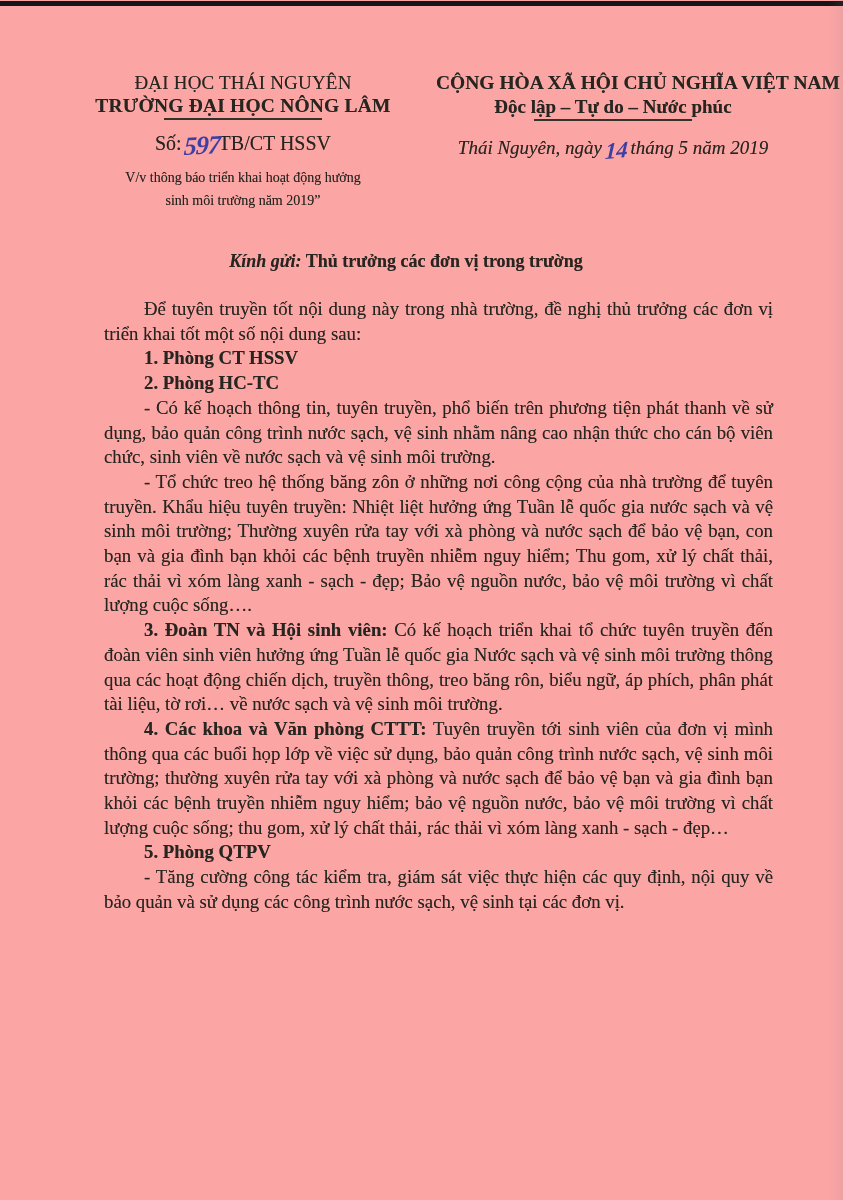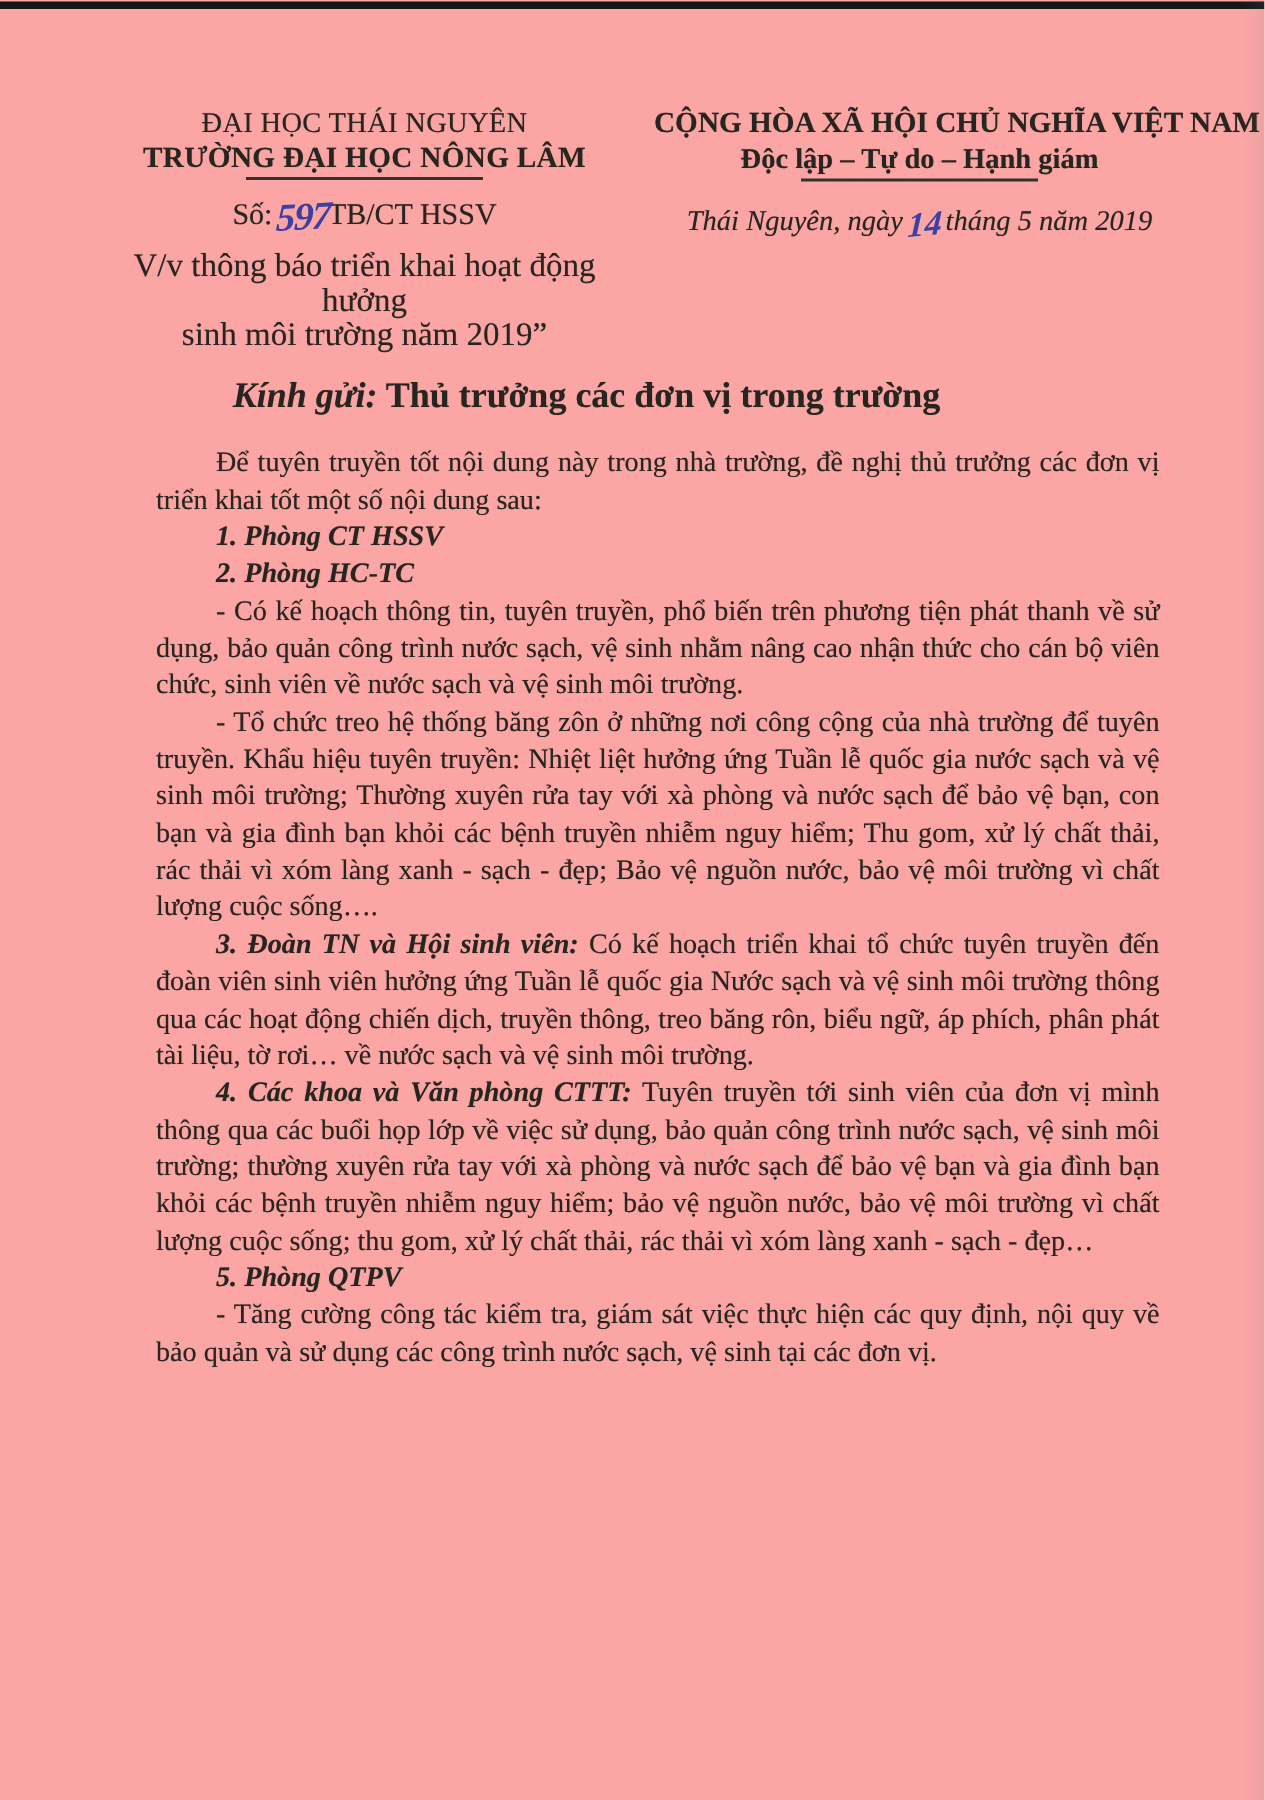"Độc lập – Tự do" div.nat2 { text: Hạnh giám -> Nước phúc }
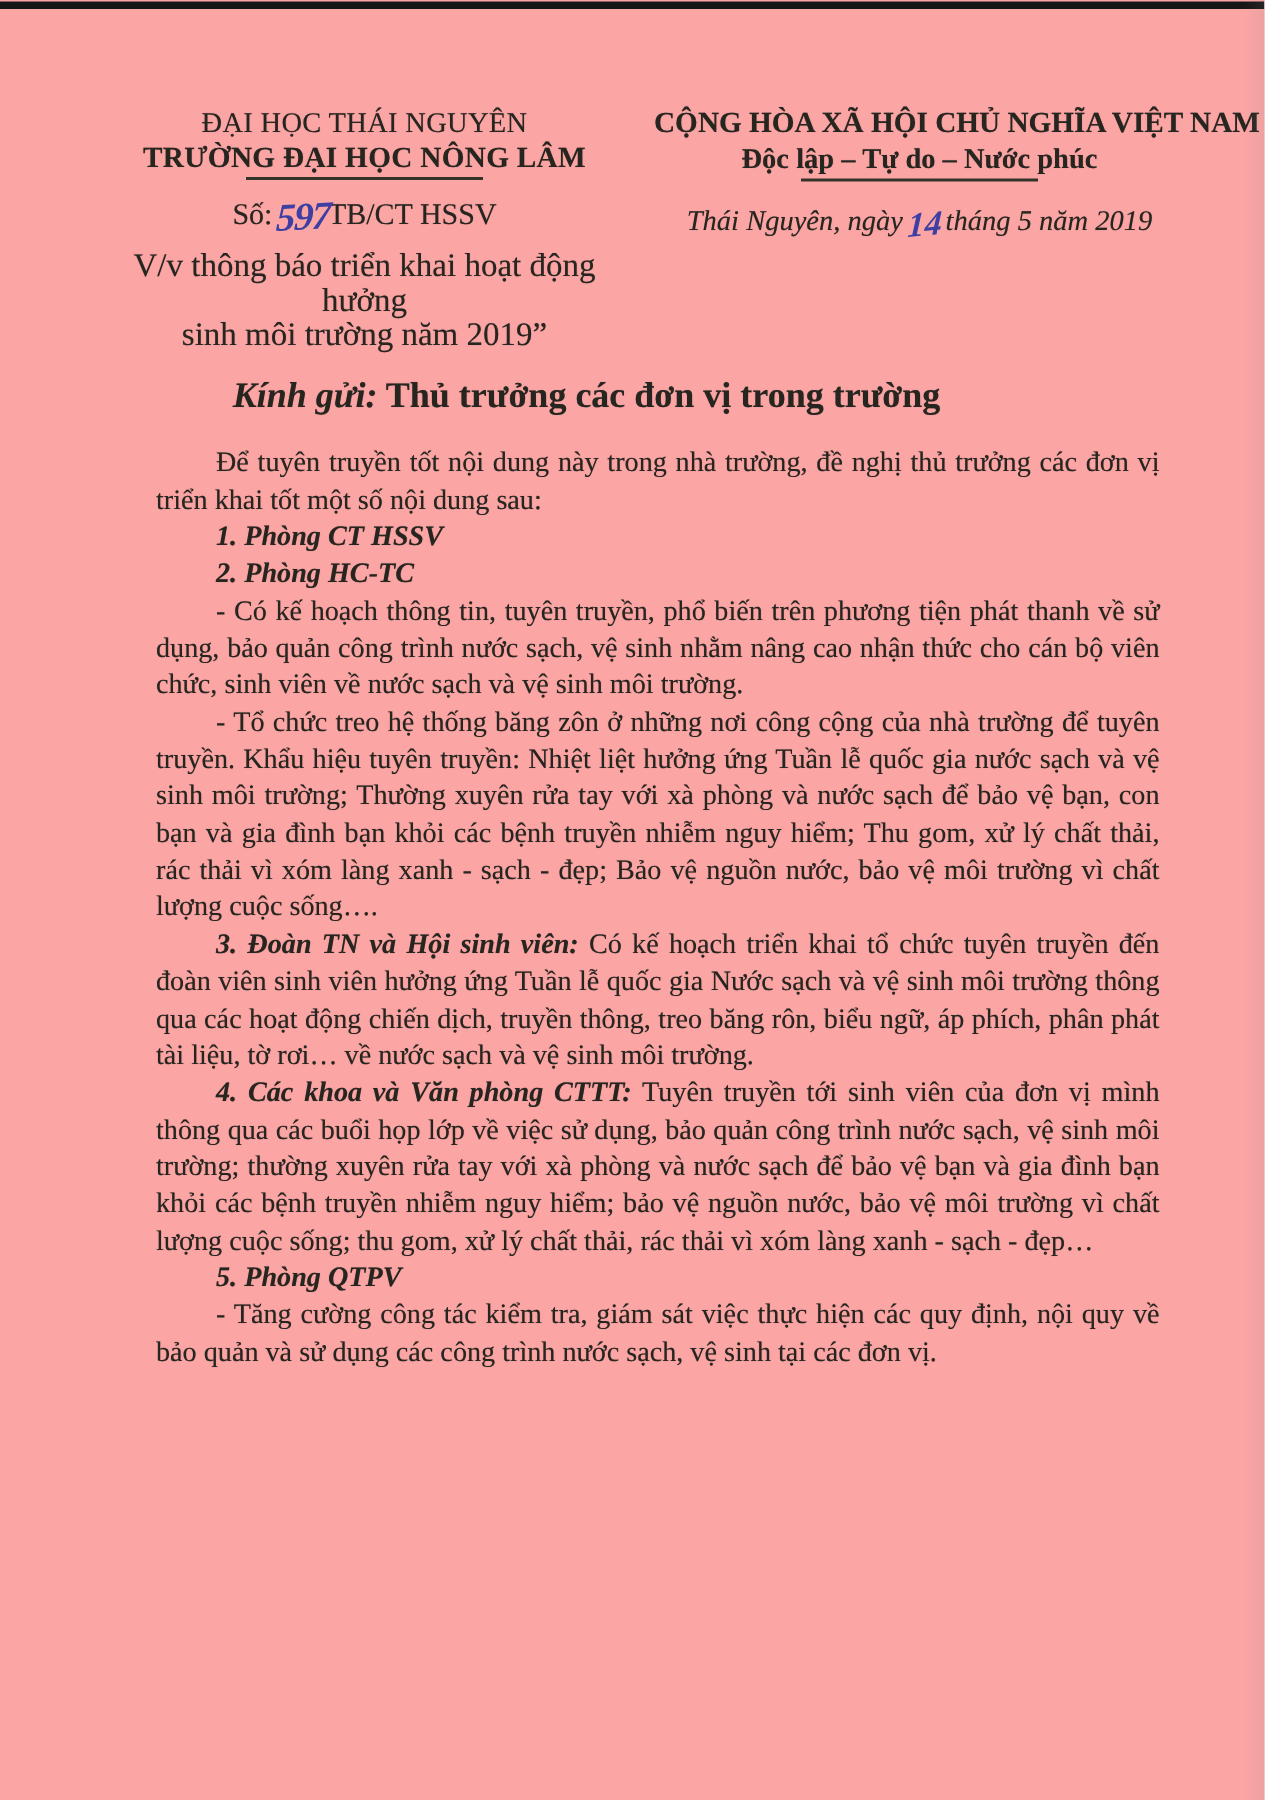"V/v thông báo triển khai" .subject { font-size: 22px -> 14px }
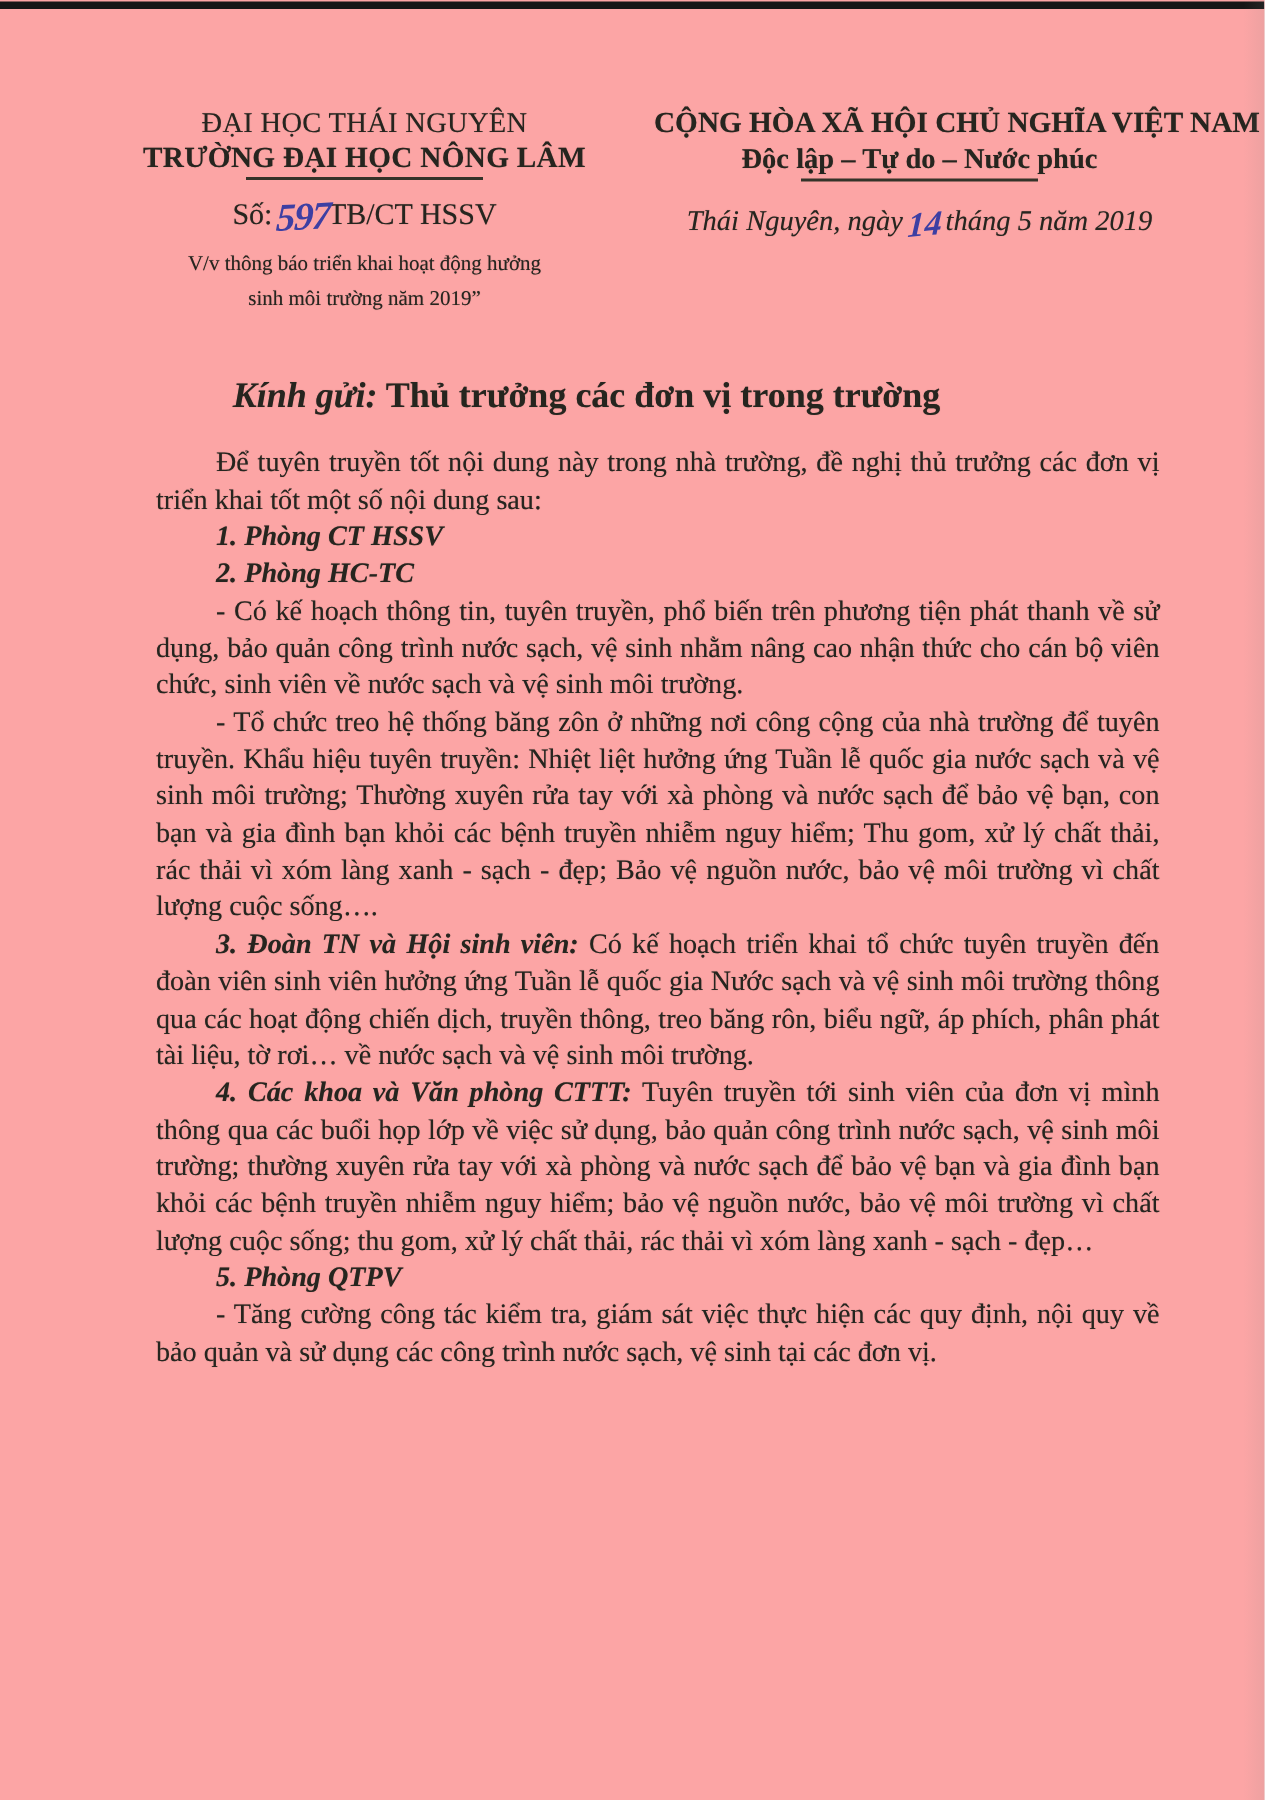"Kính gửi: Thủ trưởng các" .salute { font-size: 24px -> 18px; left: 0 -> 15px }
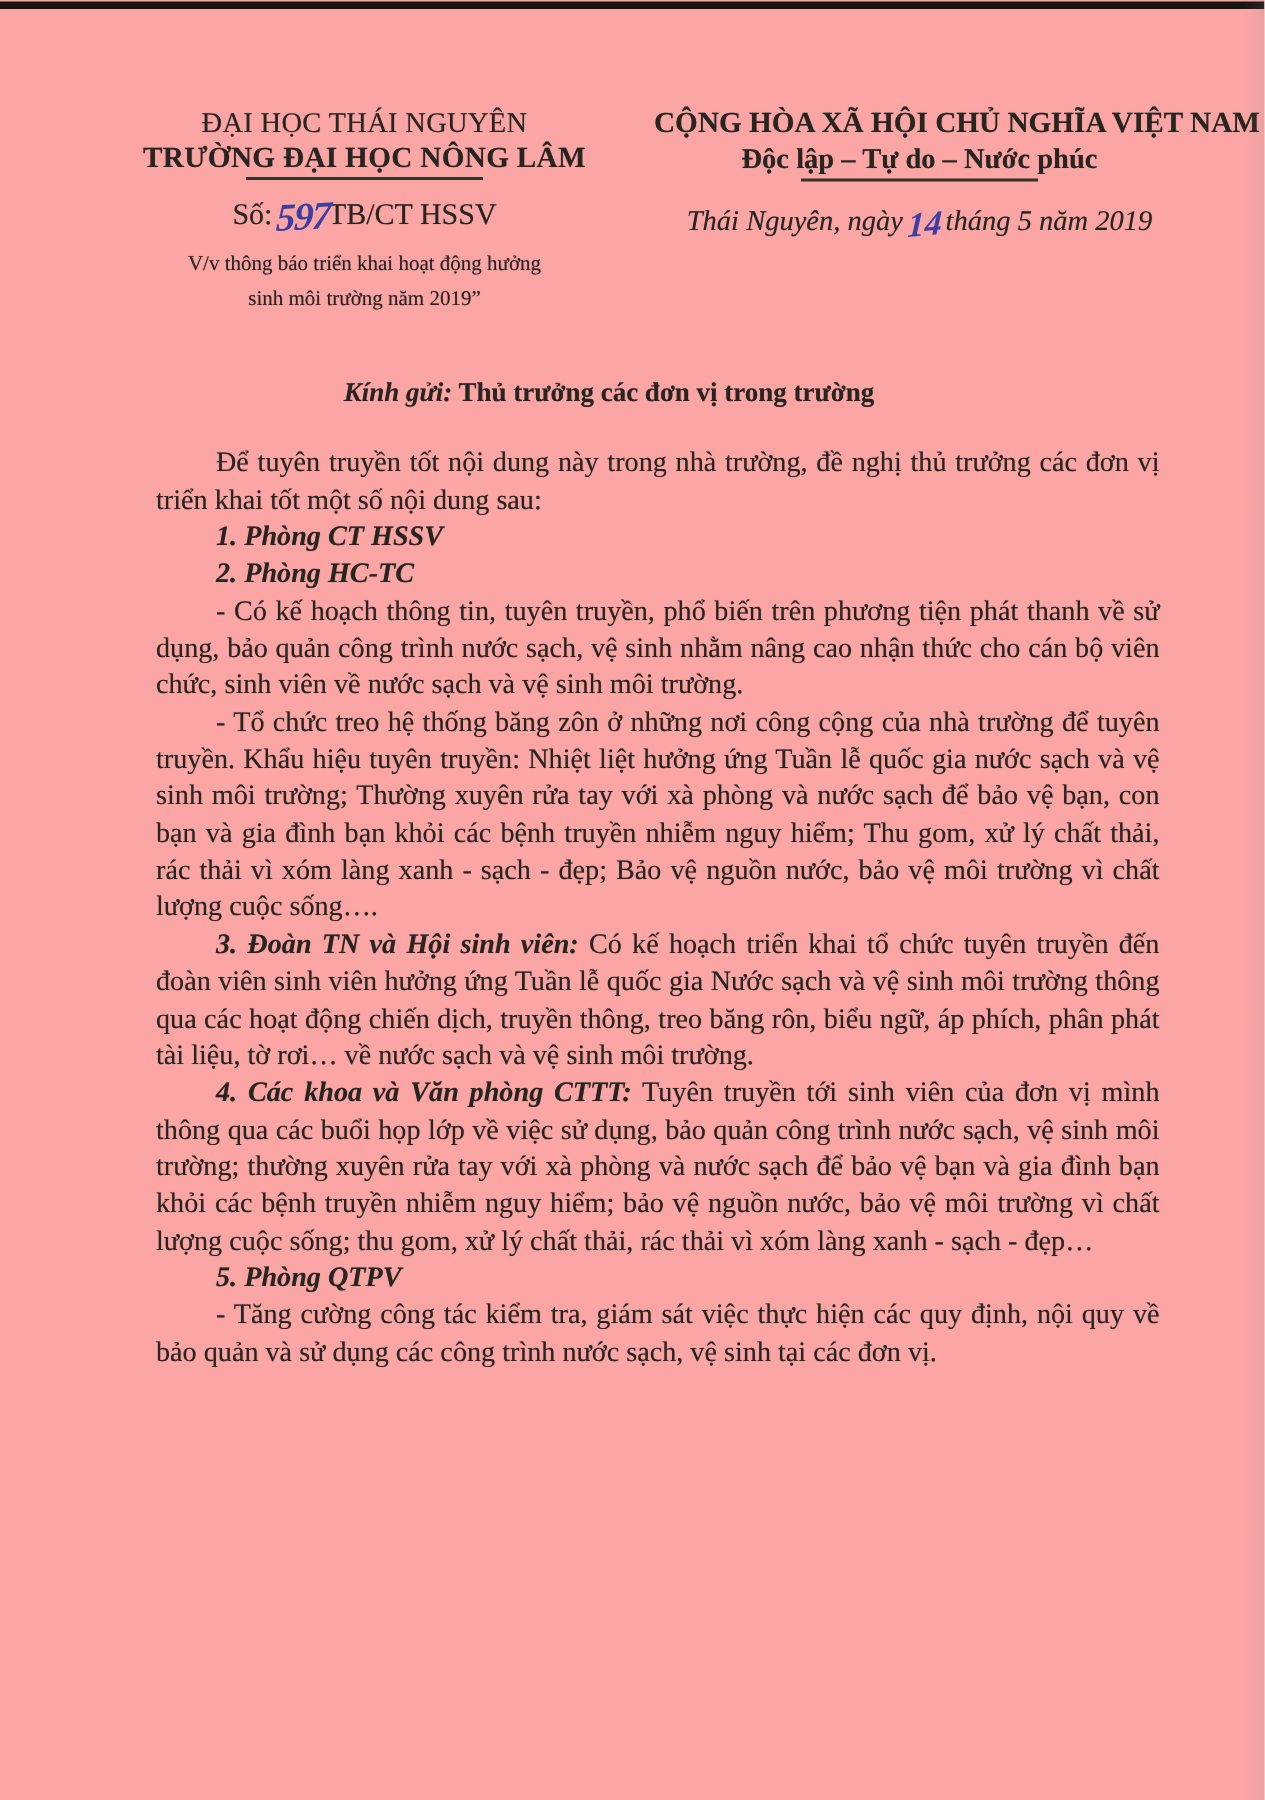"1. Phòng CT HSSV" .heading, .lead { font-style: italic -> none }
